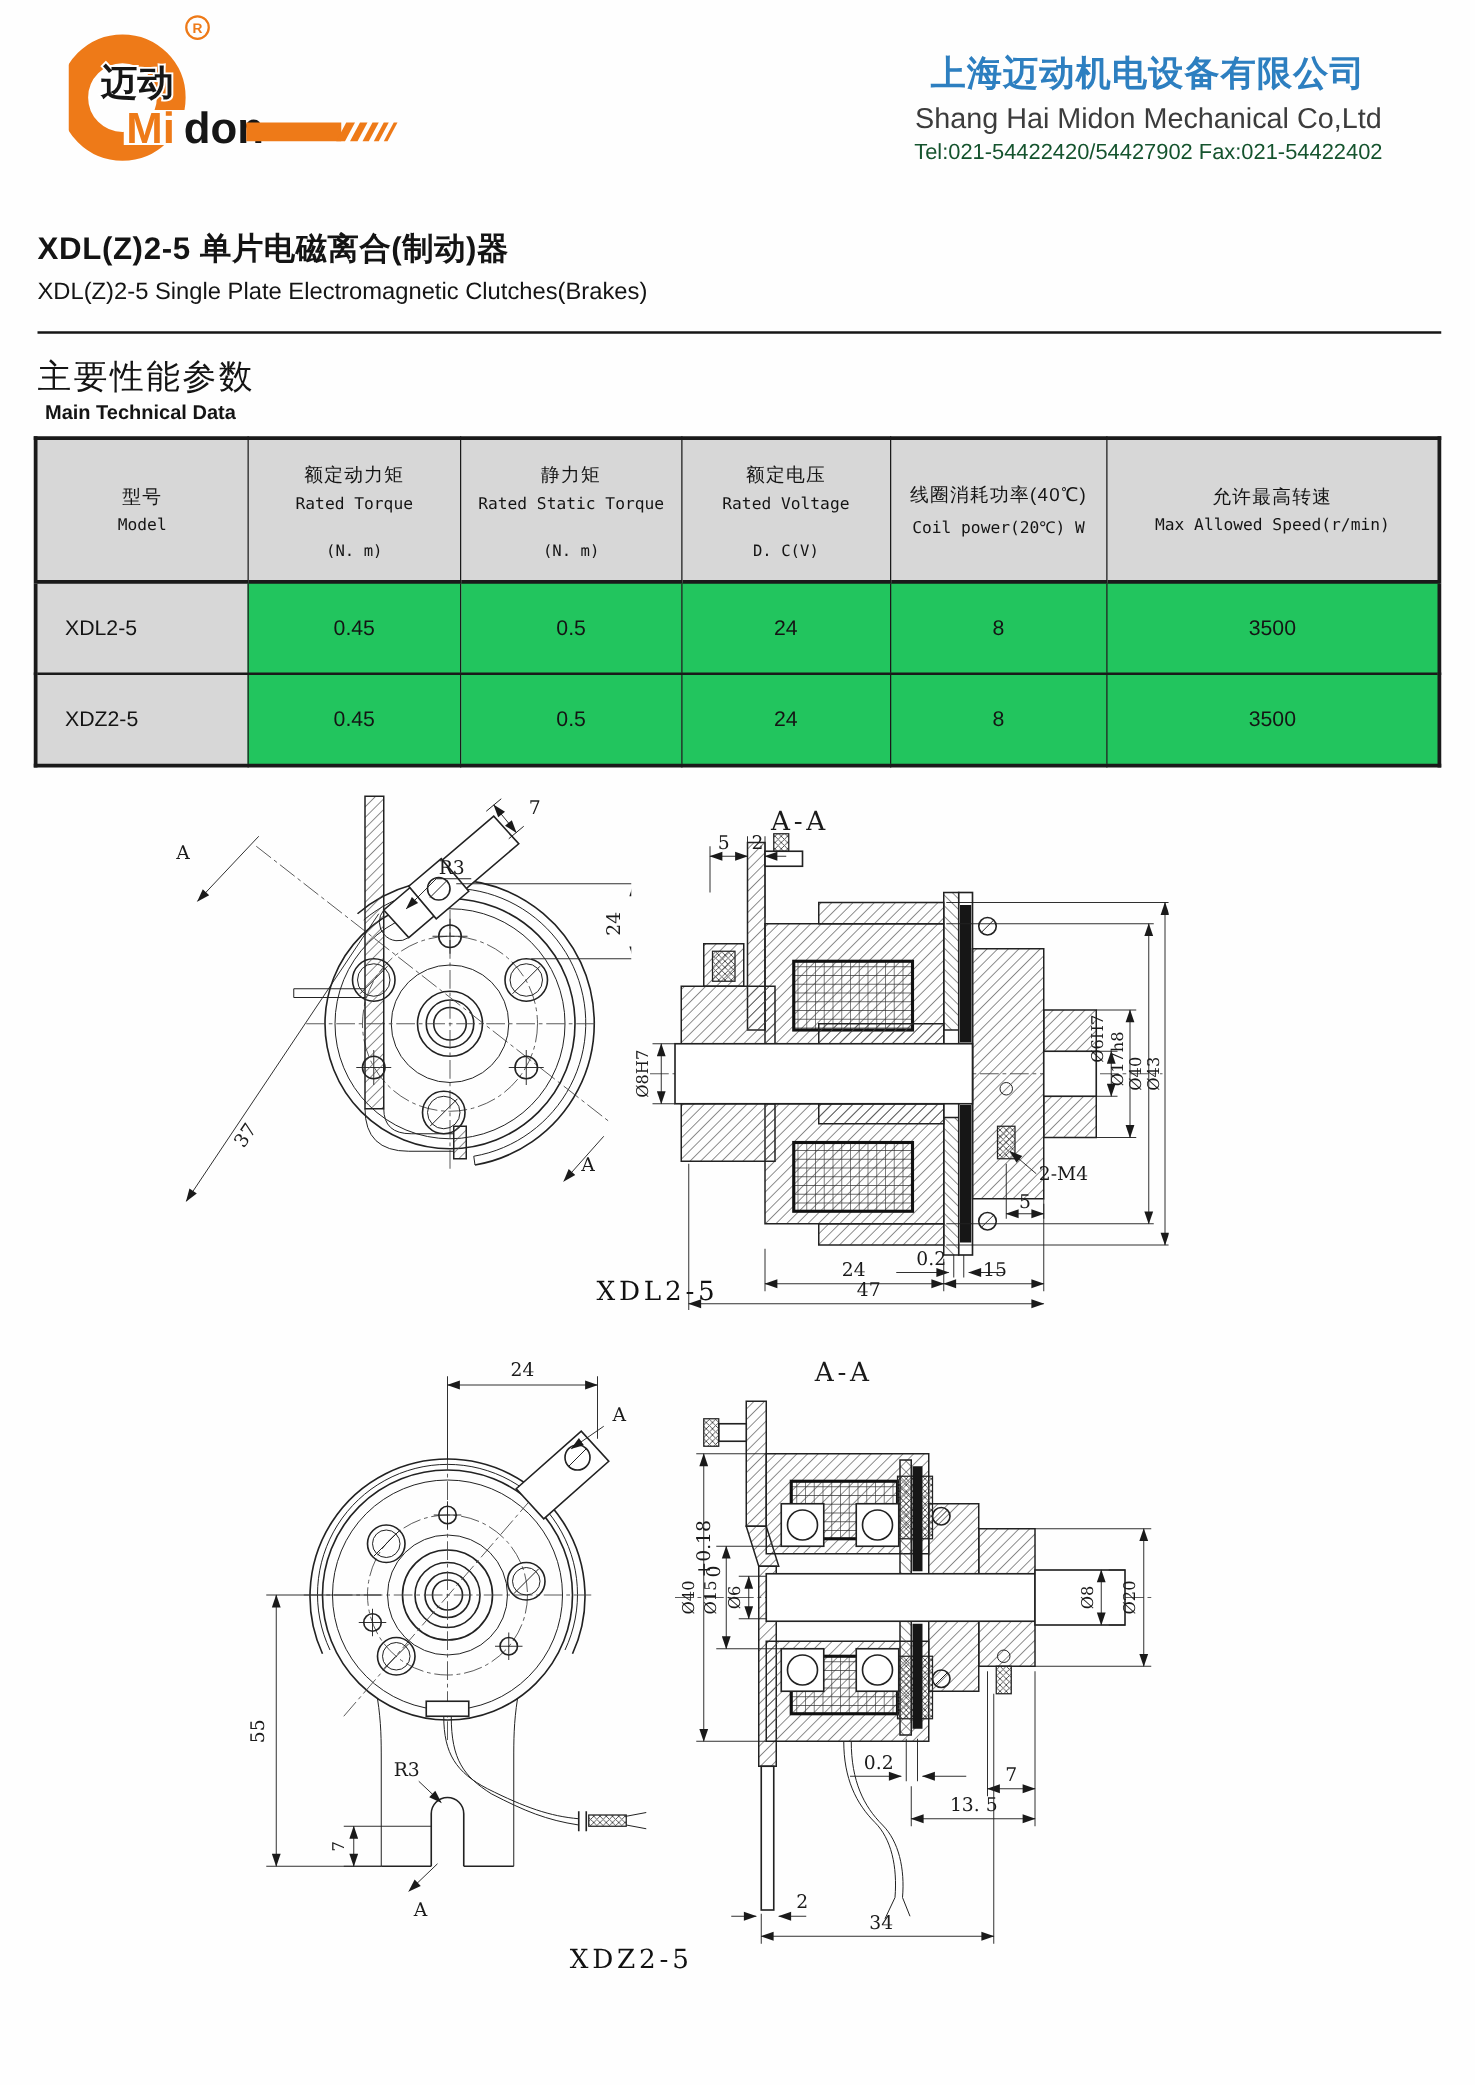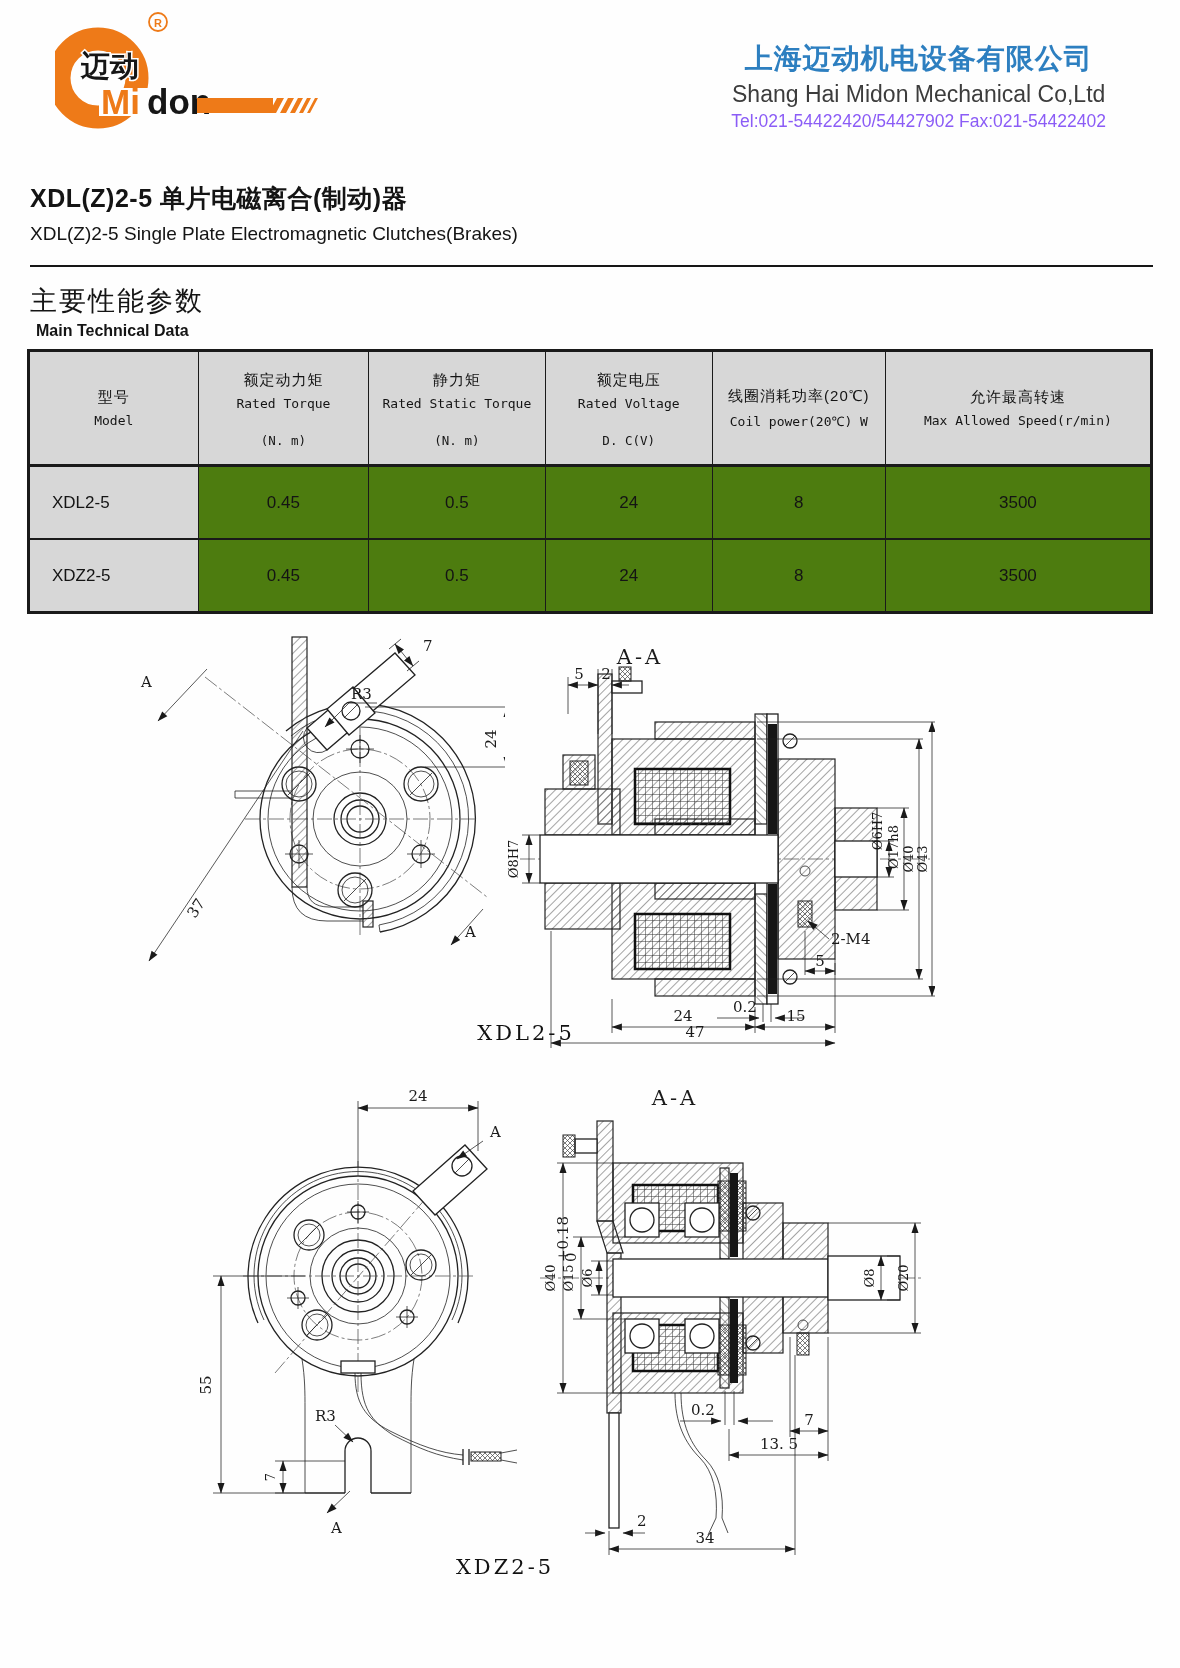"Tel:021-54422420/54427902" .company-tel { color: #8b5cf6 -> #14532d }
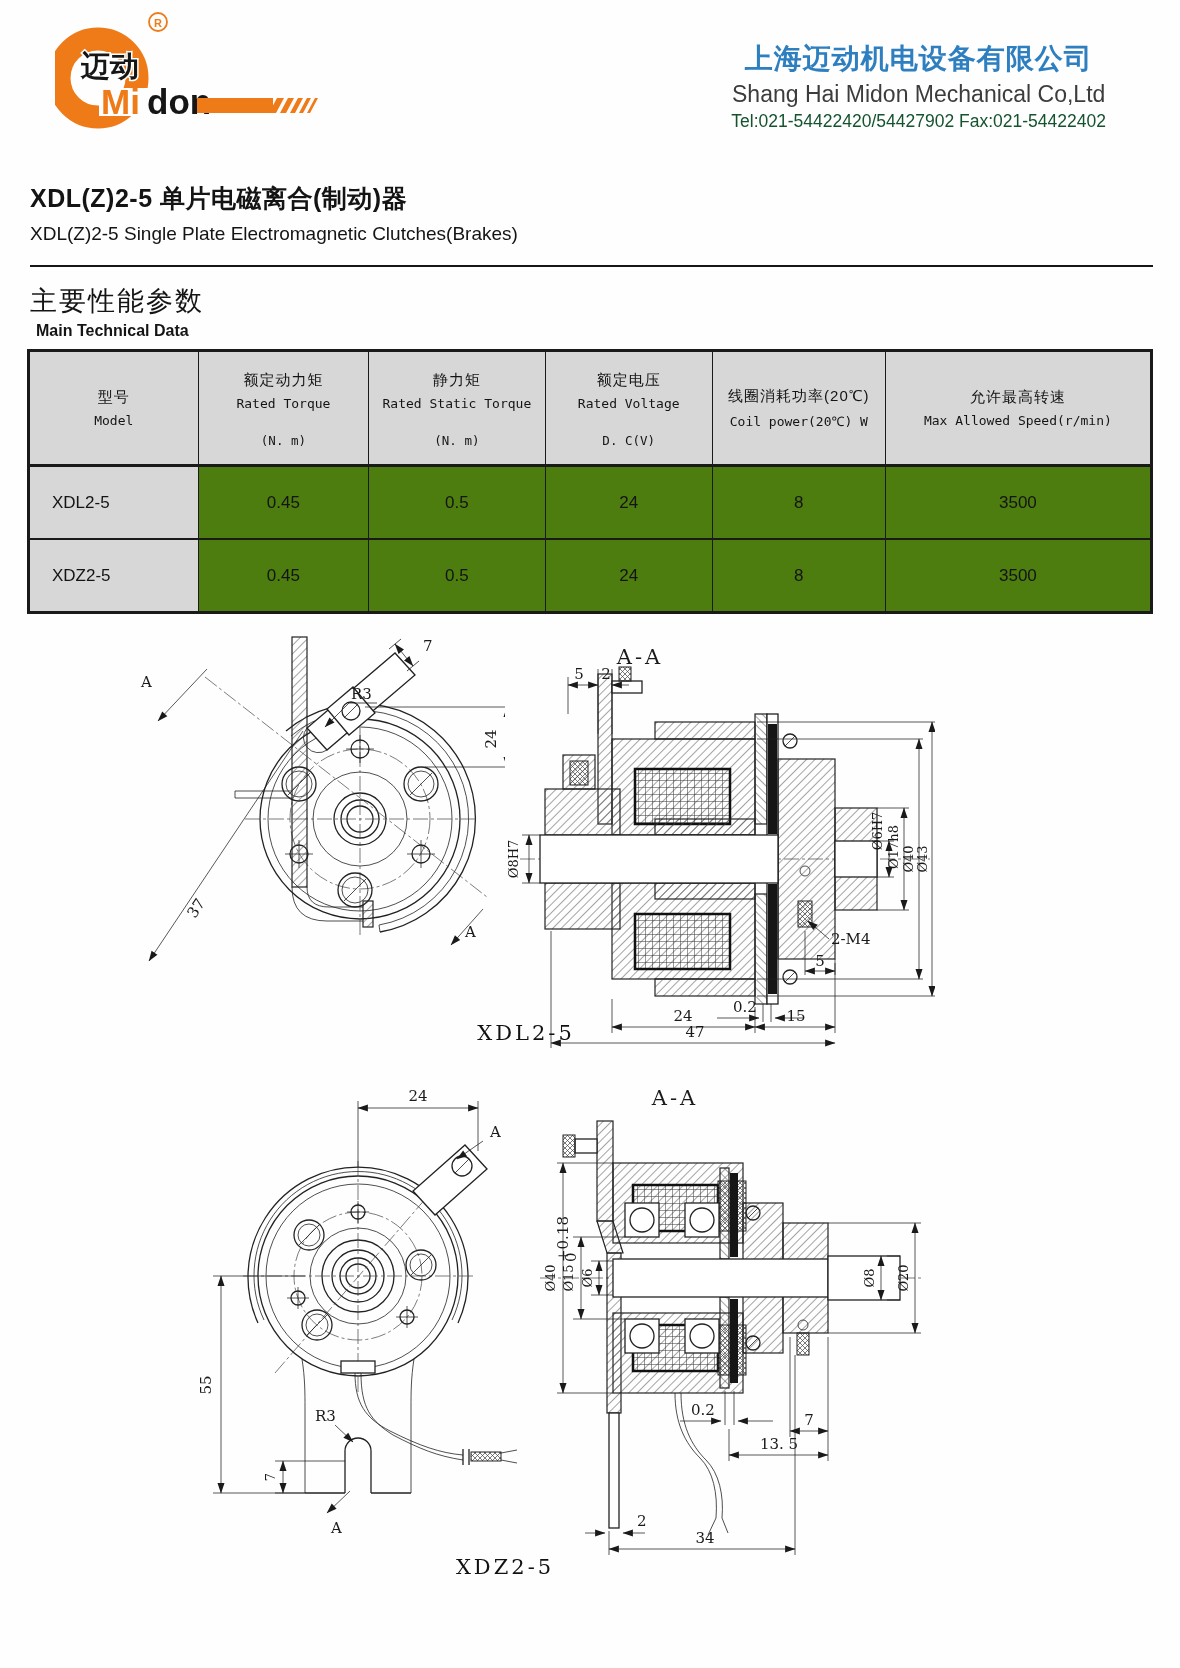"线圈消耗功率(20℃)" div.hcn { text: 20 -> 40 }
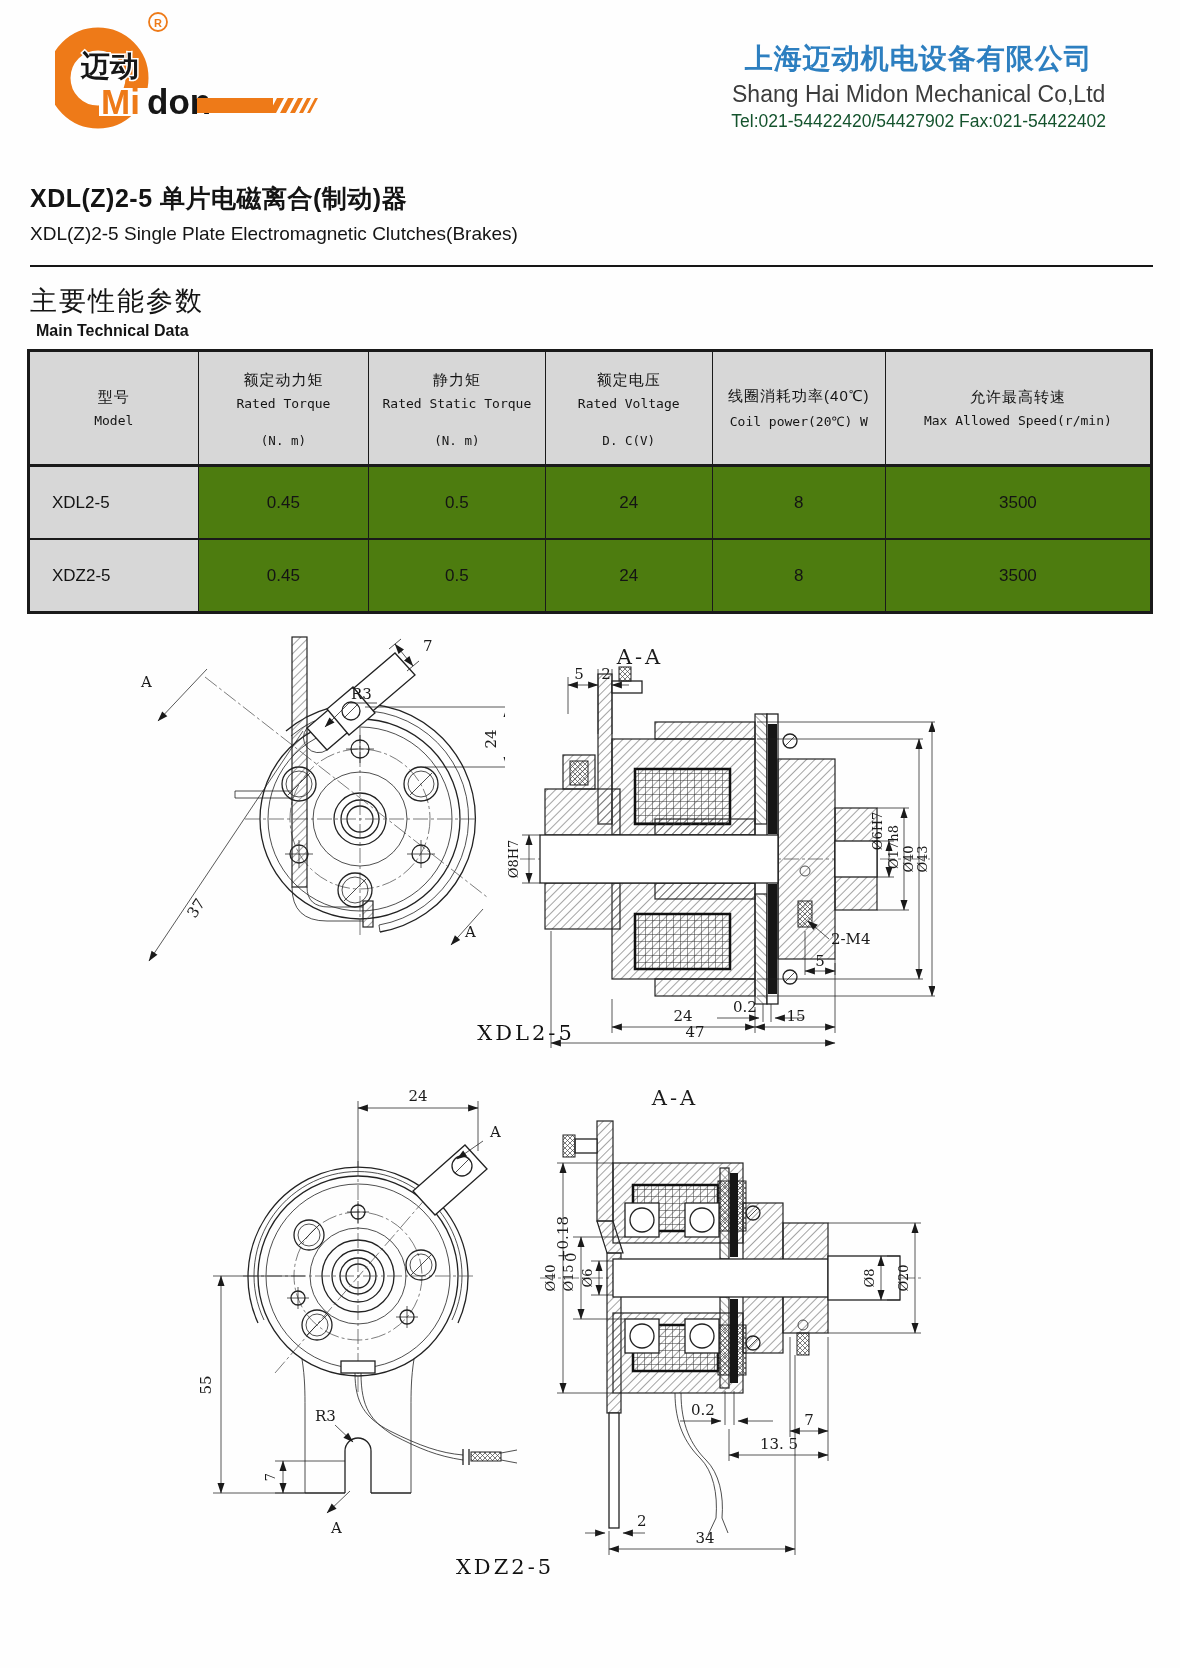"0.45" table.spec tbody td { background: #4d7c0f -> #22c55e }
